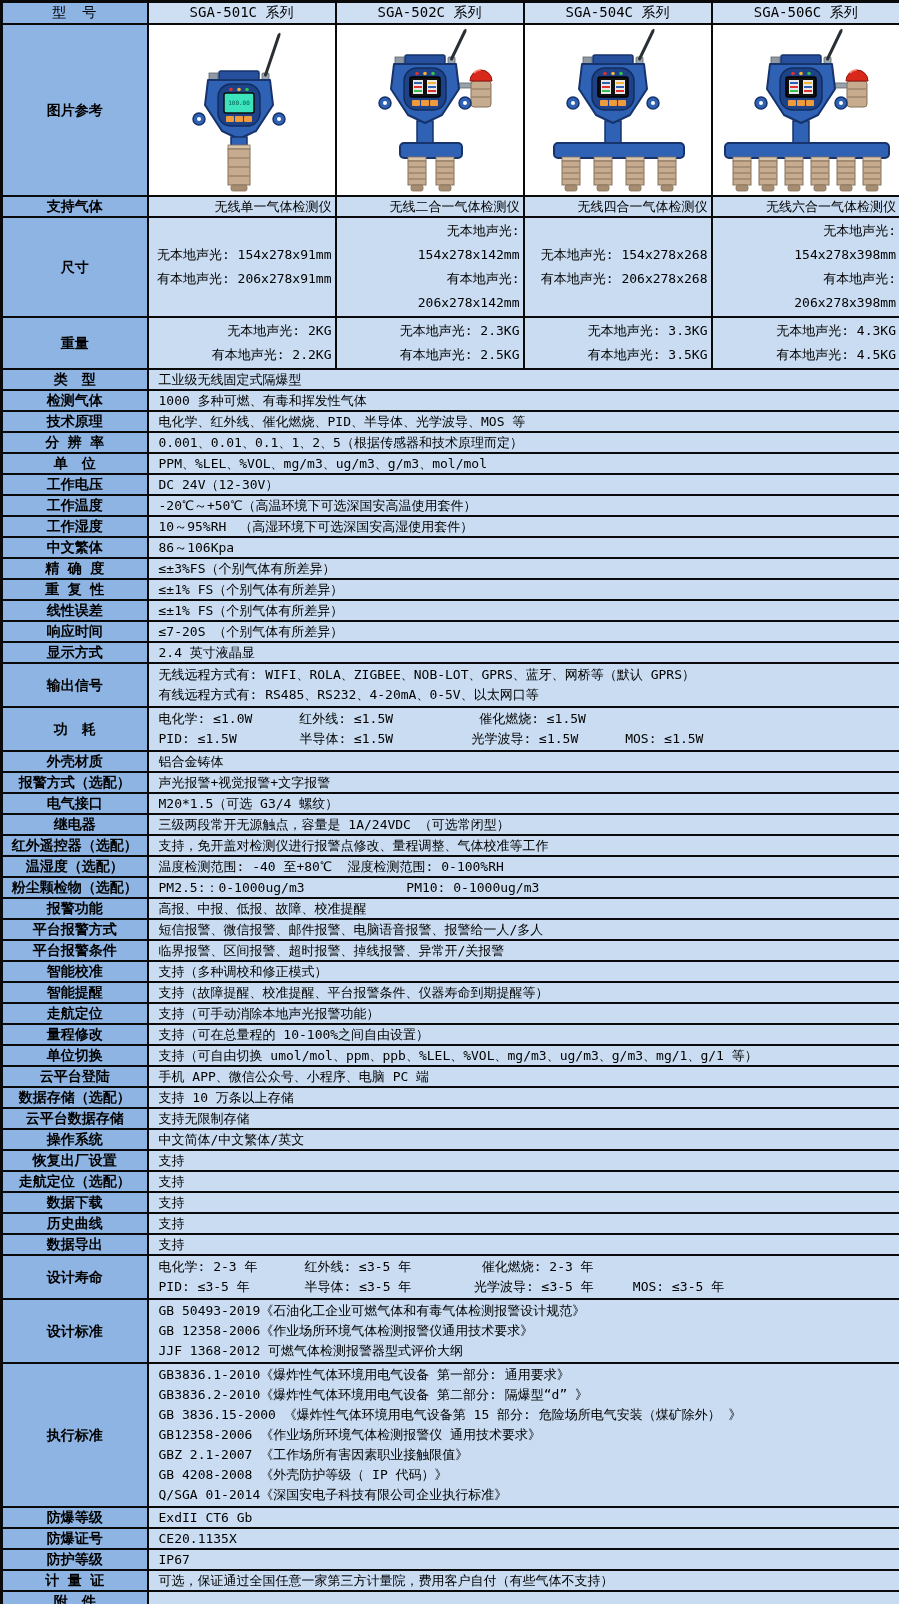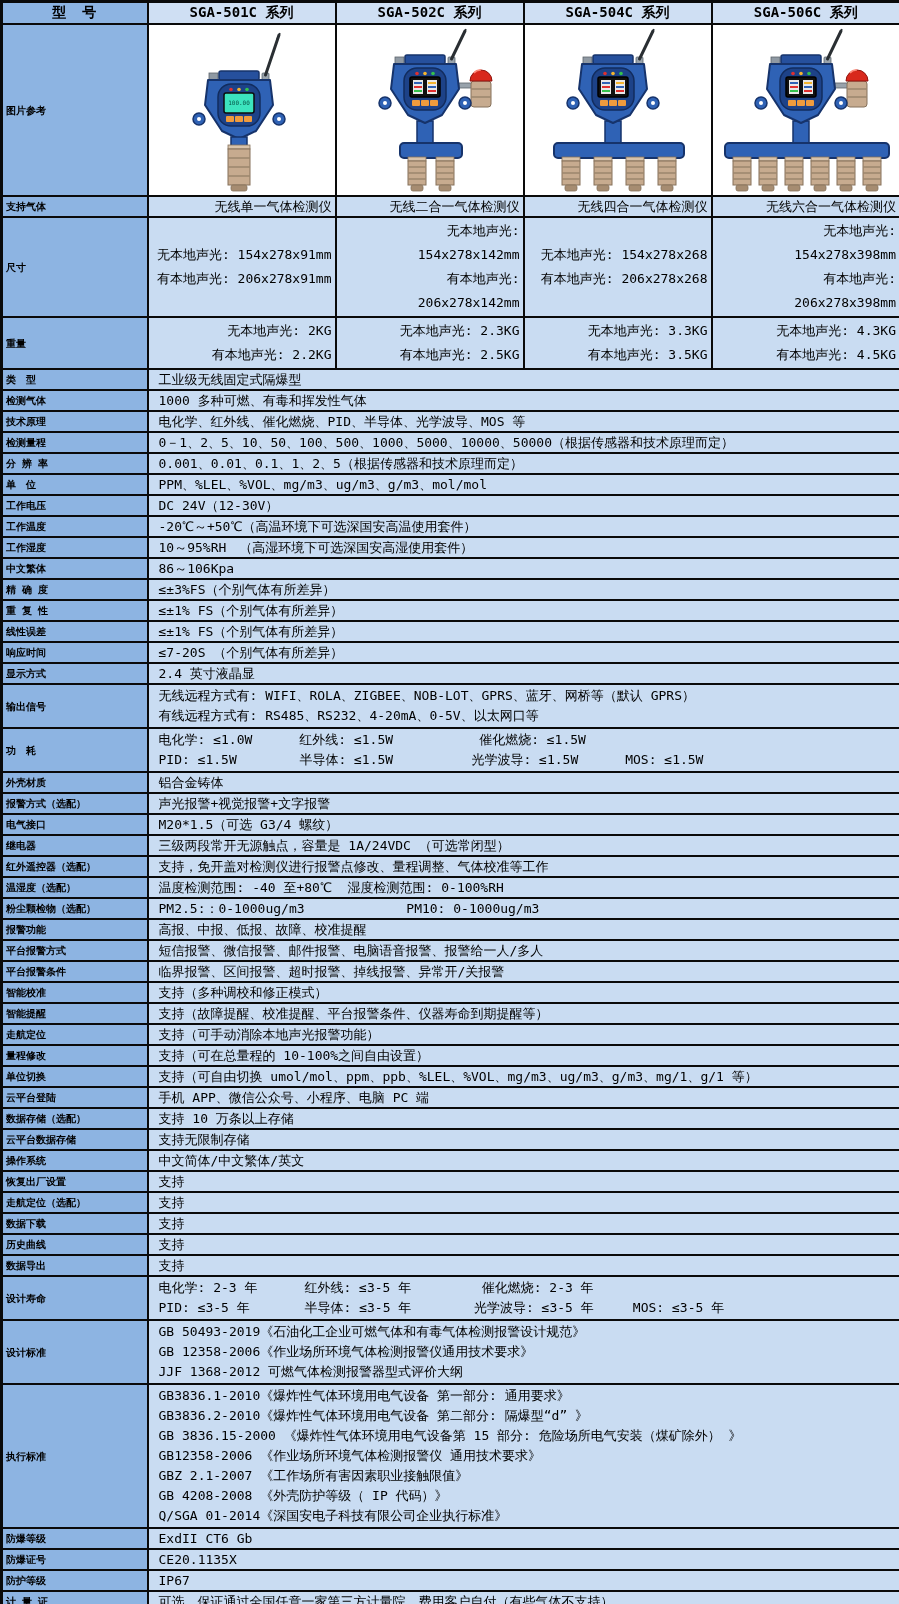"型 号" thead th { font-weight: bold -> normal }
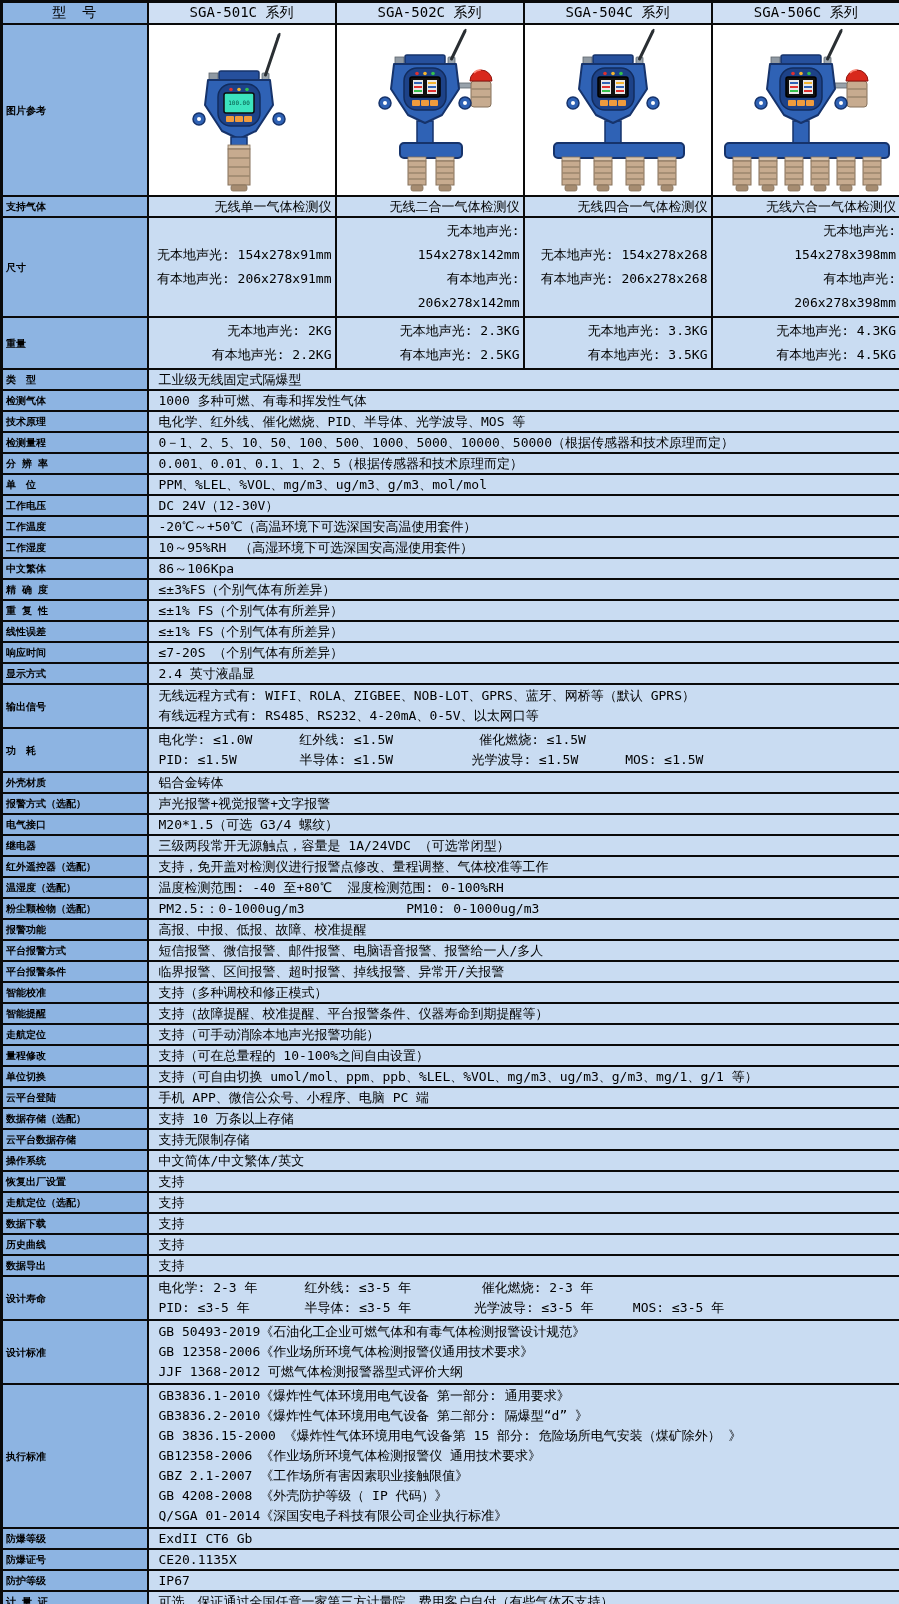"图片参考" td.lbl { font-size: 10px -> 14px; text-align: none -> center }
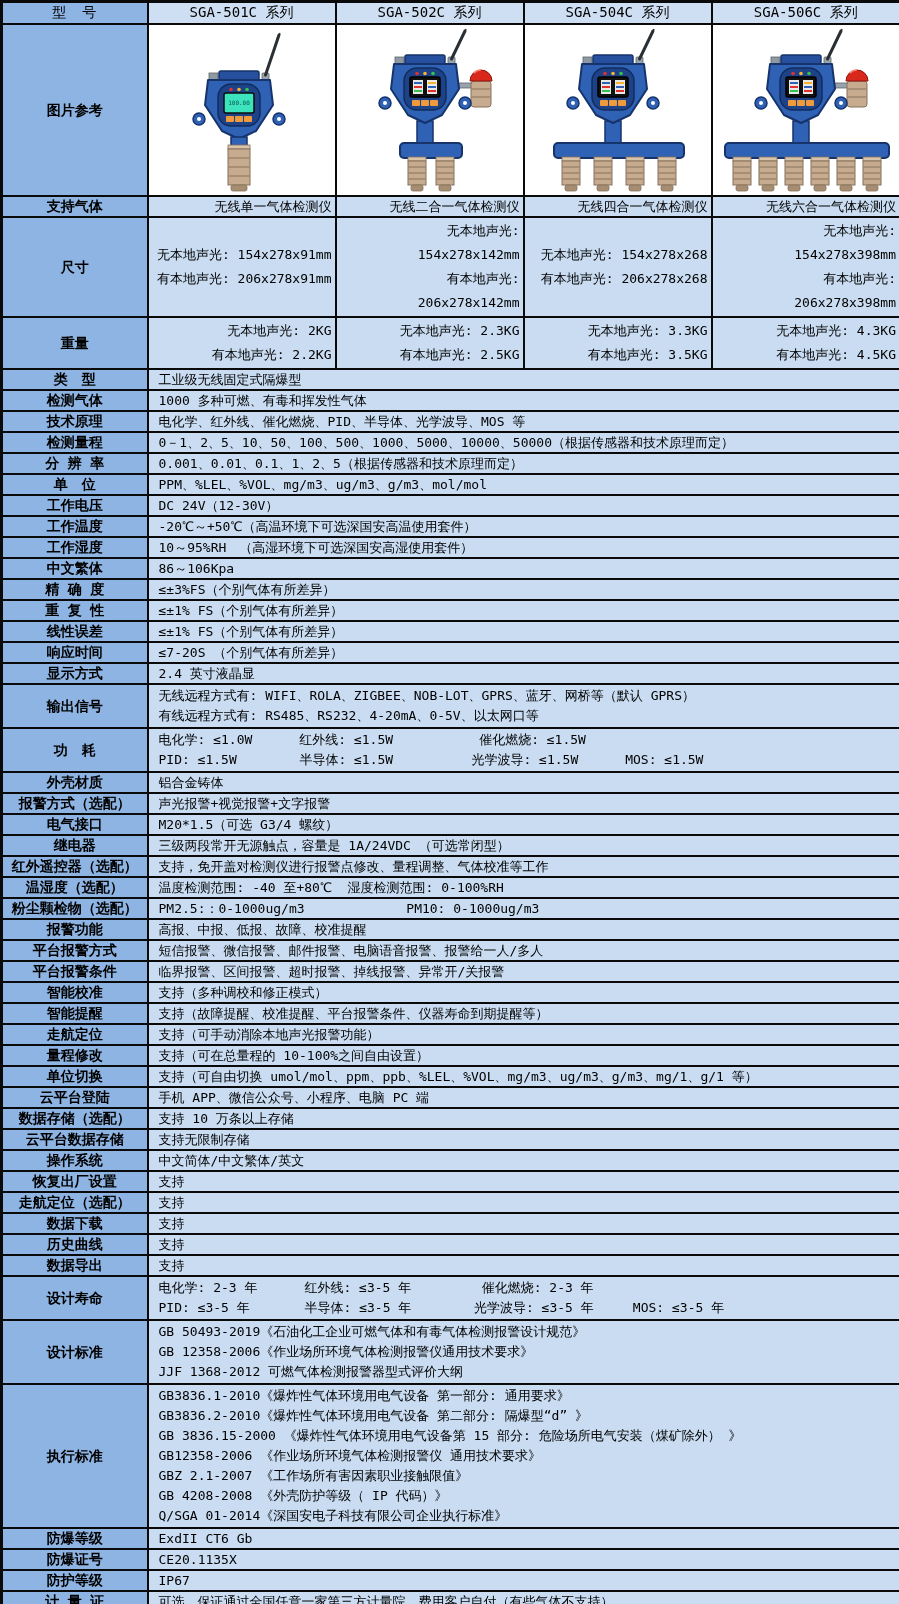"检测量程" tr { html: <tr> <td>检测量程</td> <td> <div>0－1、2、5、10、50、100、500、1000、5000、10000、50000（根据传感器和技术原理而定）</div> </td> </tr> -> none }
